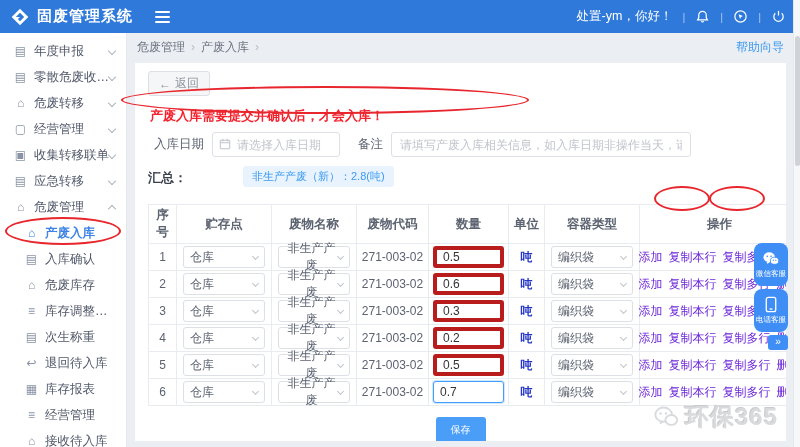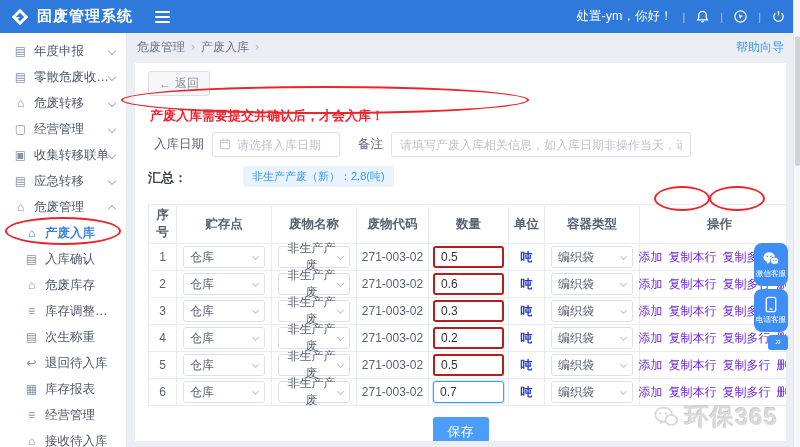"0.5" .qty-input { border: 2px solid #b91c1c -> 4px solid #b91c1c }
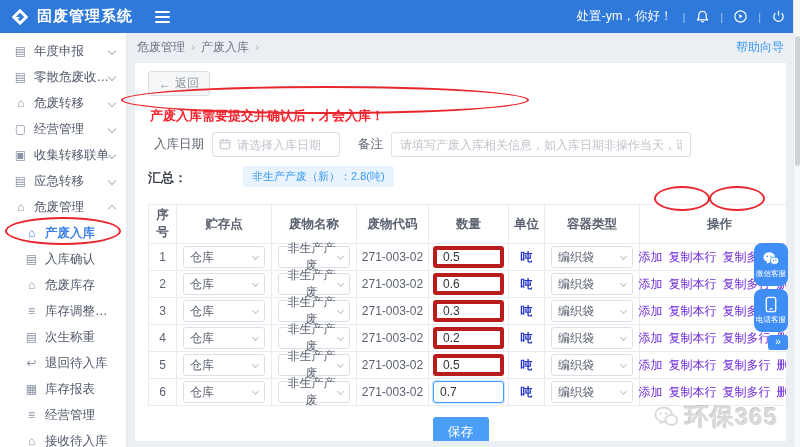"保存" .save-btn { font-size: 13px -> 10px }
